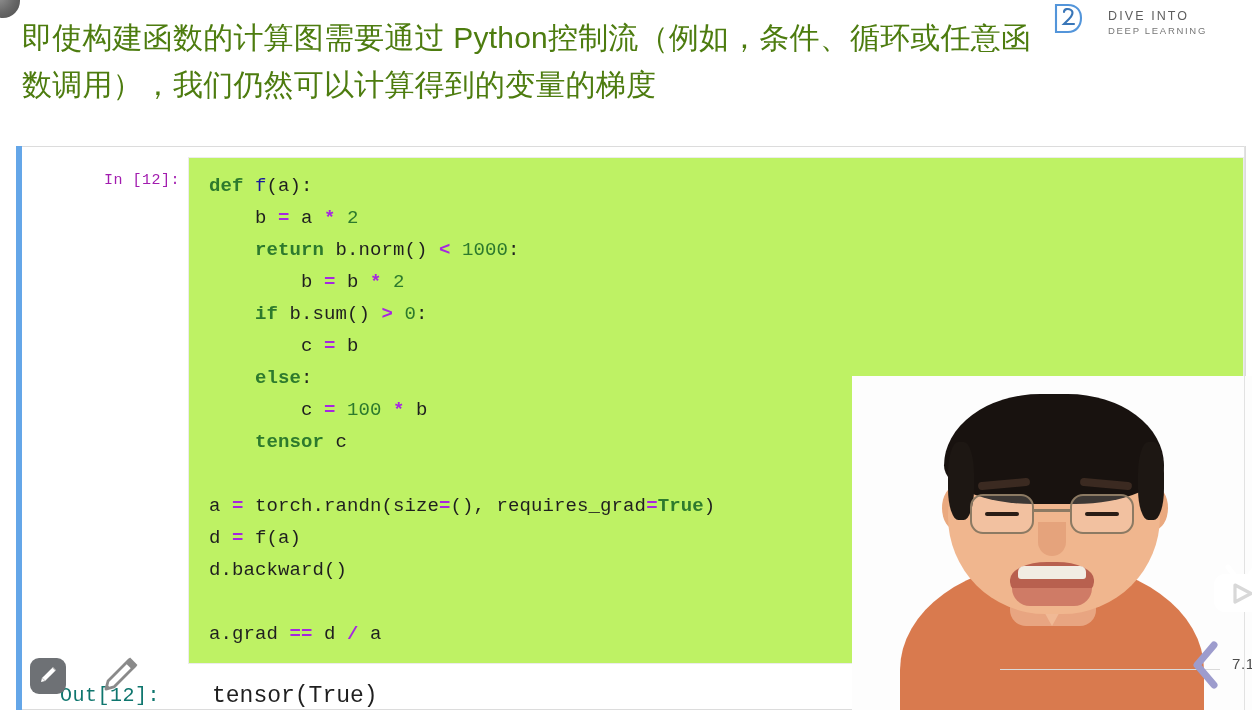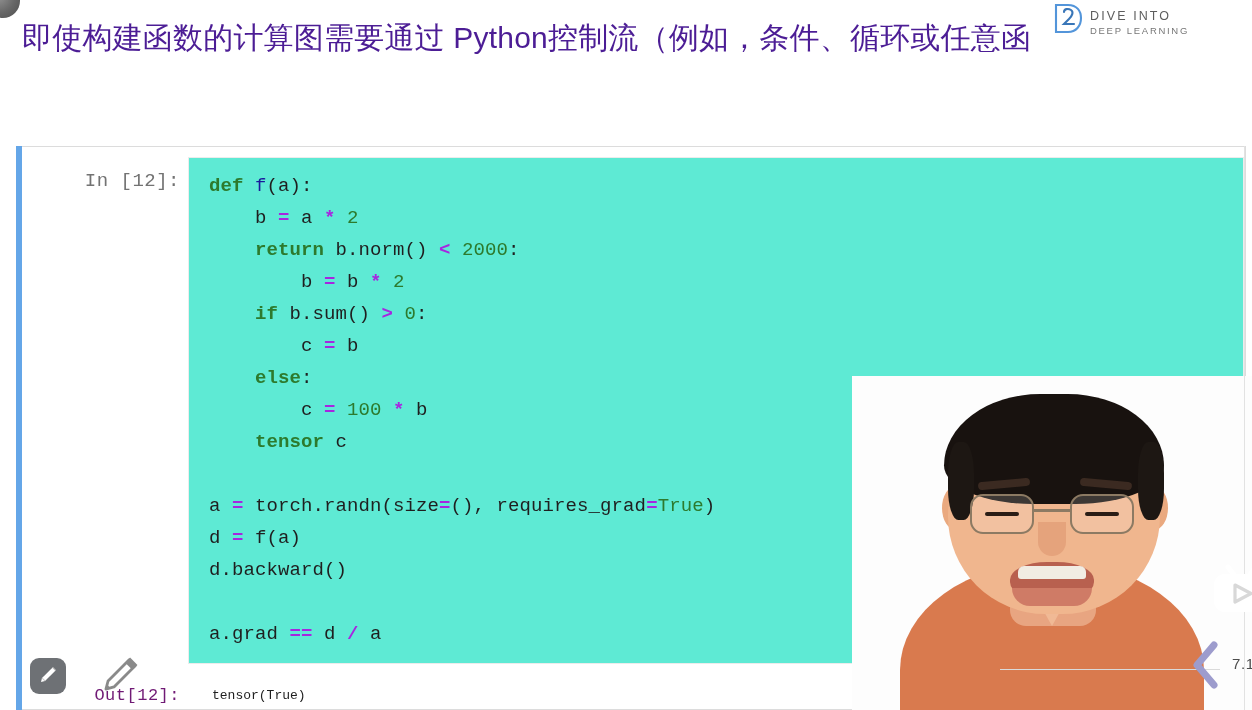"DIVE INTO" #logo { gap: 4px -> 22px }
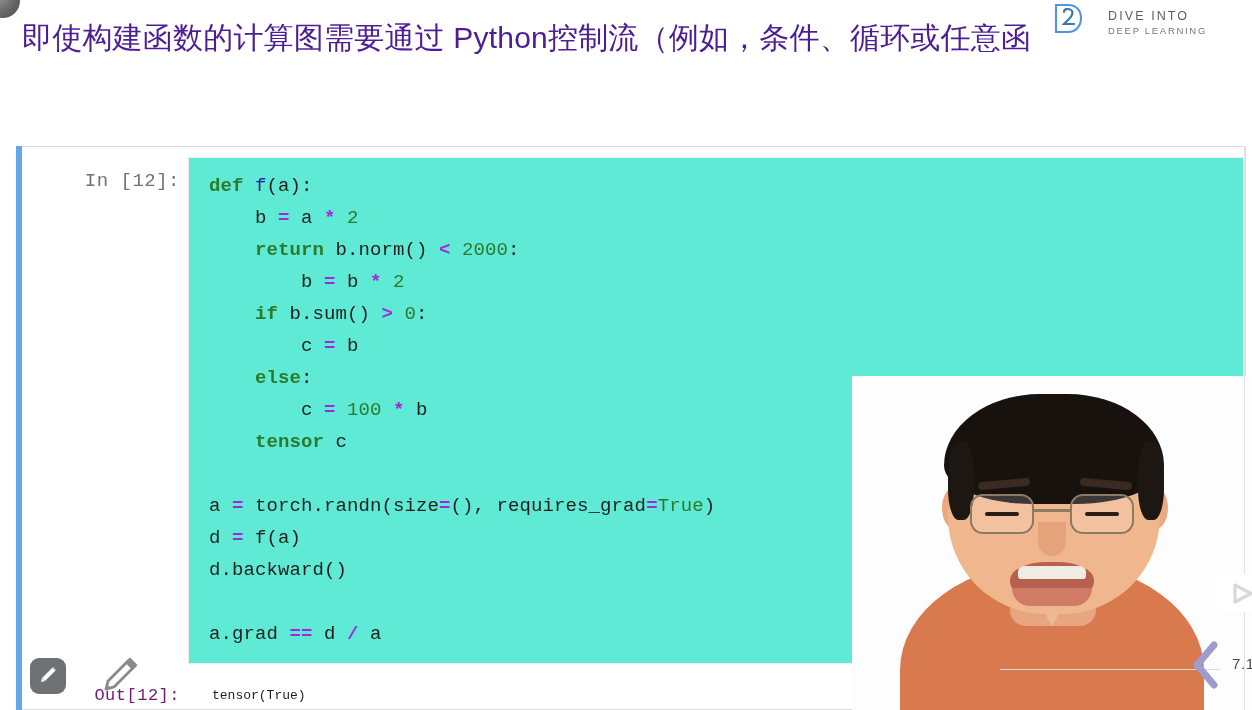"即使构建函数的计算图需要通过 Python控制流（例如，条件、循环或任意函" #headline { color: #4c1d95 -> #4d7c0f }
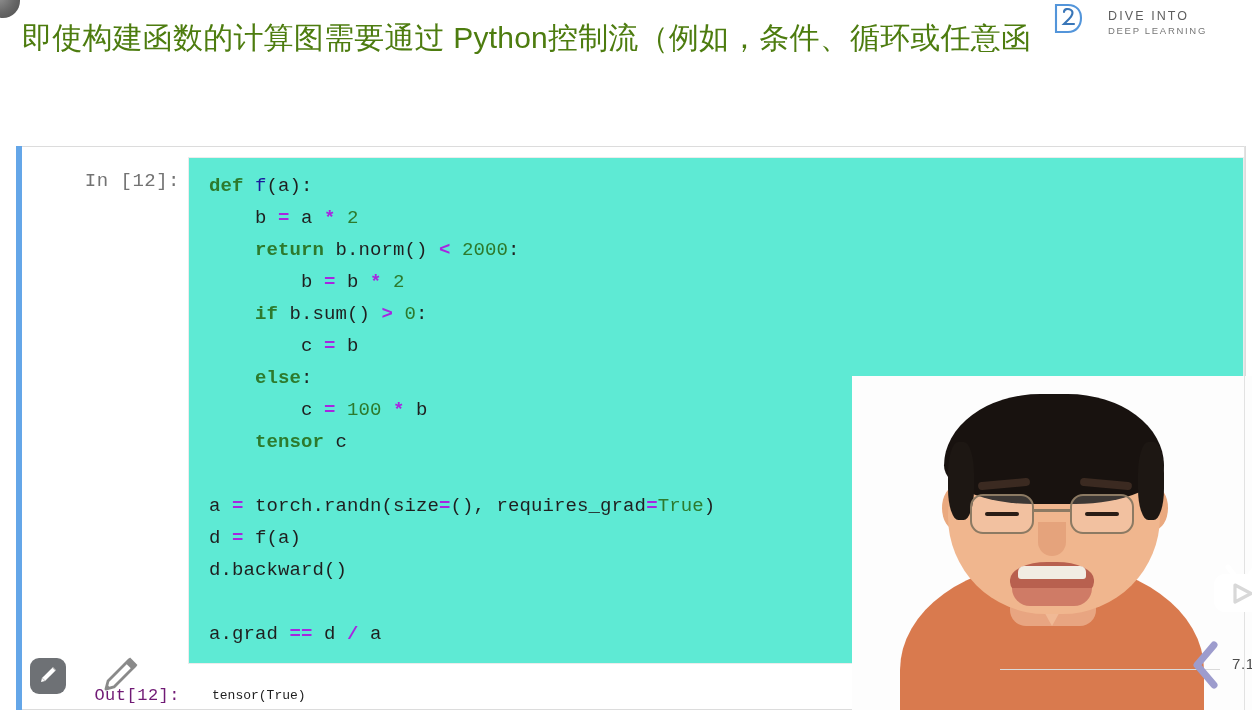"数调用），我们仍然可以计算得到的变量的梯度" span.ln { html: none -> <span>数调用），我们仍然可以计算得到的变量的梯度</span> }
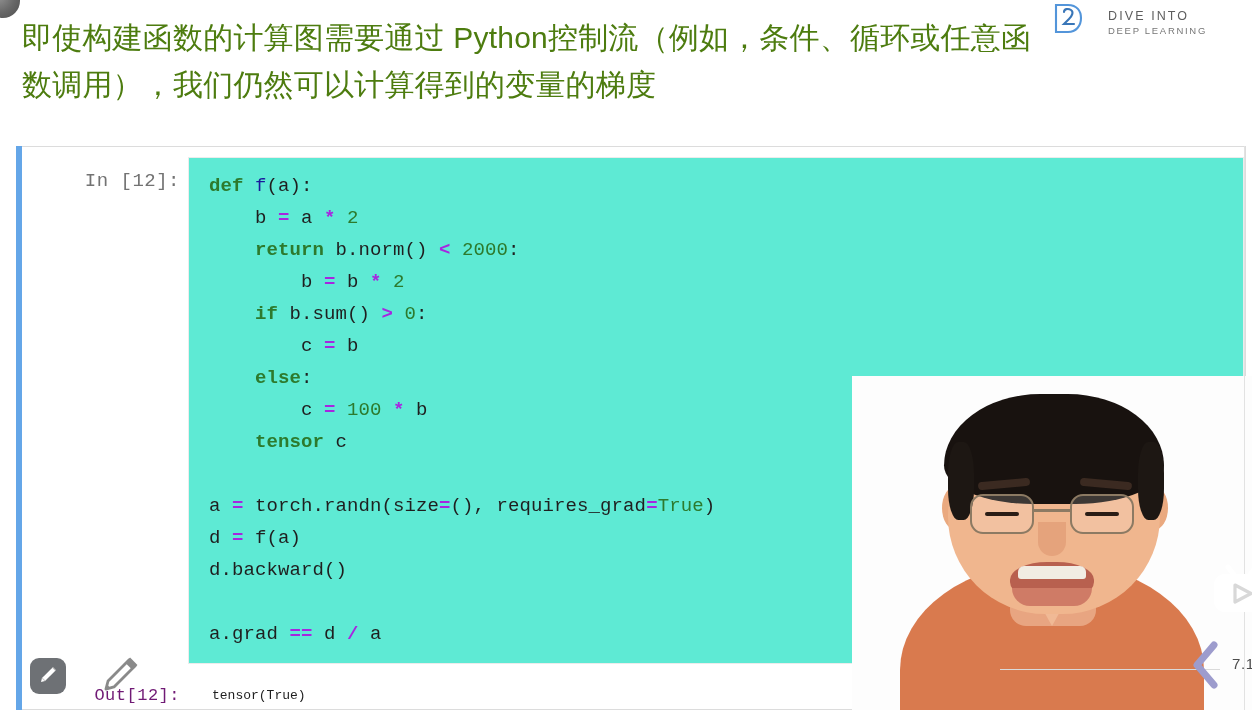"In [12]:" #in-prompt { color: #737373 -> #a21caf; font-size: 19px -> 15px }
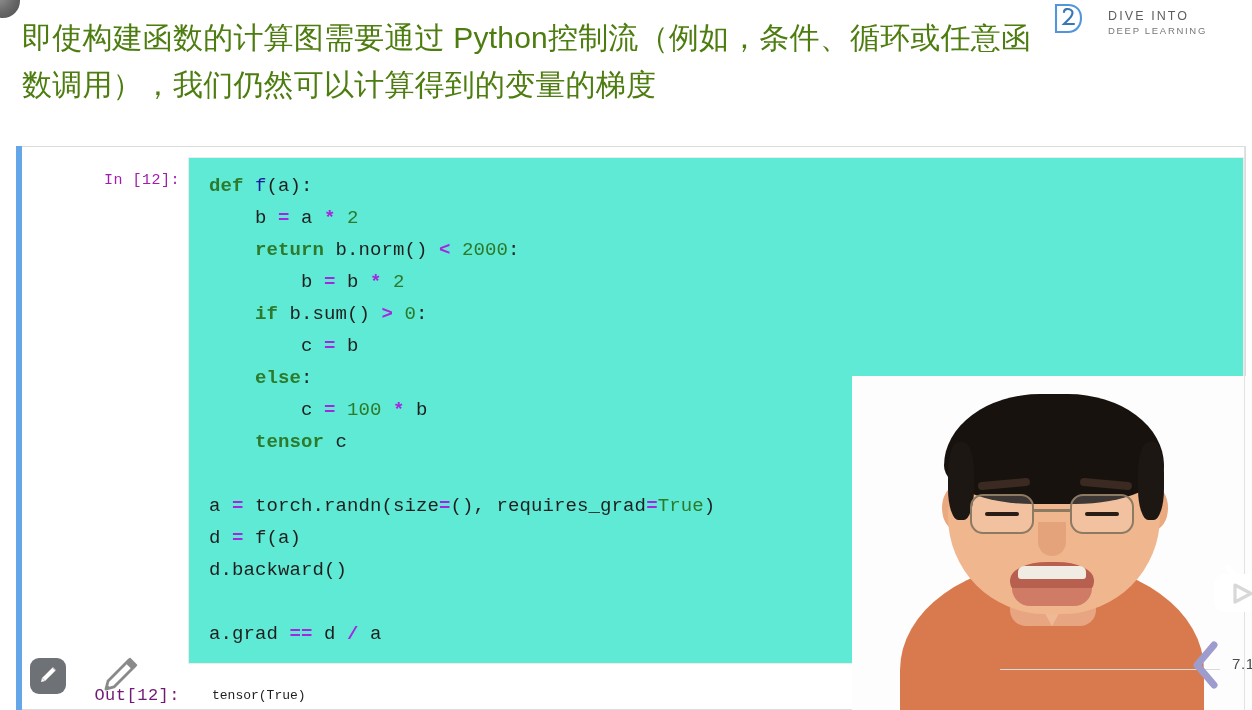"def f(a):" #code-area { background: #5eead4 -> #bef264 }
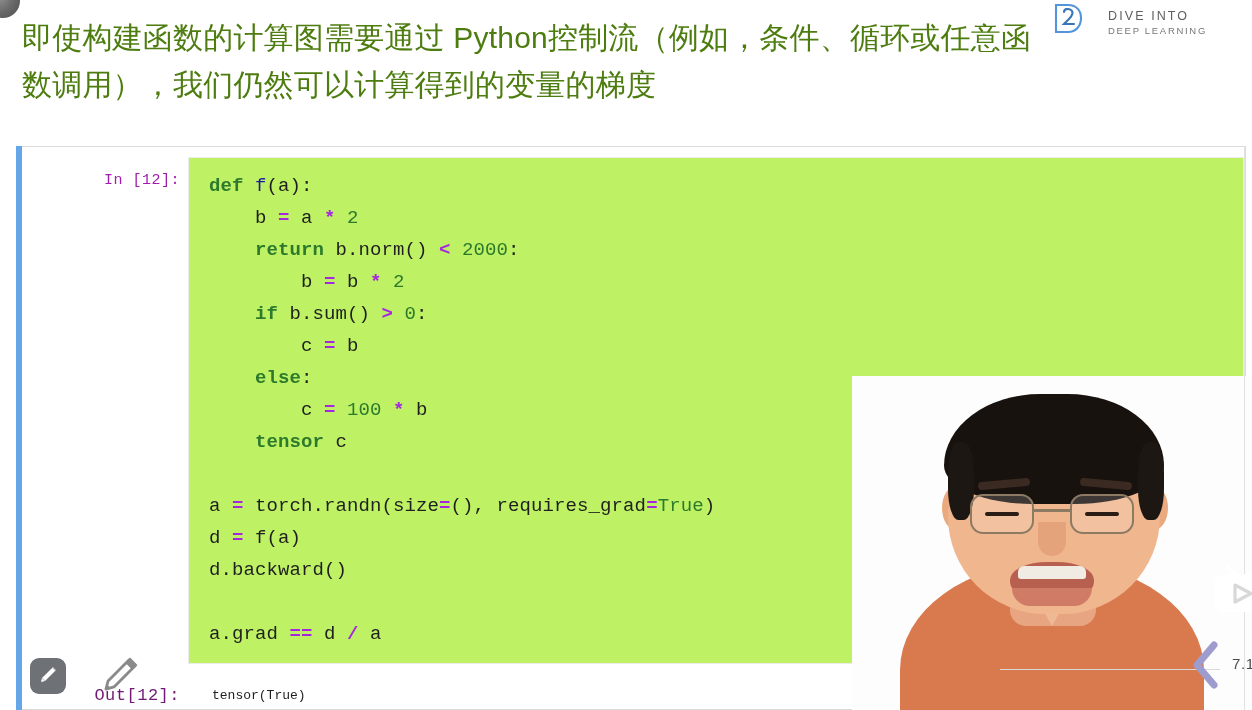"2000" span.num { text: 2000 -> 1000 }
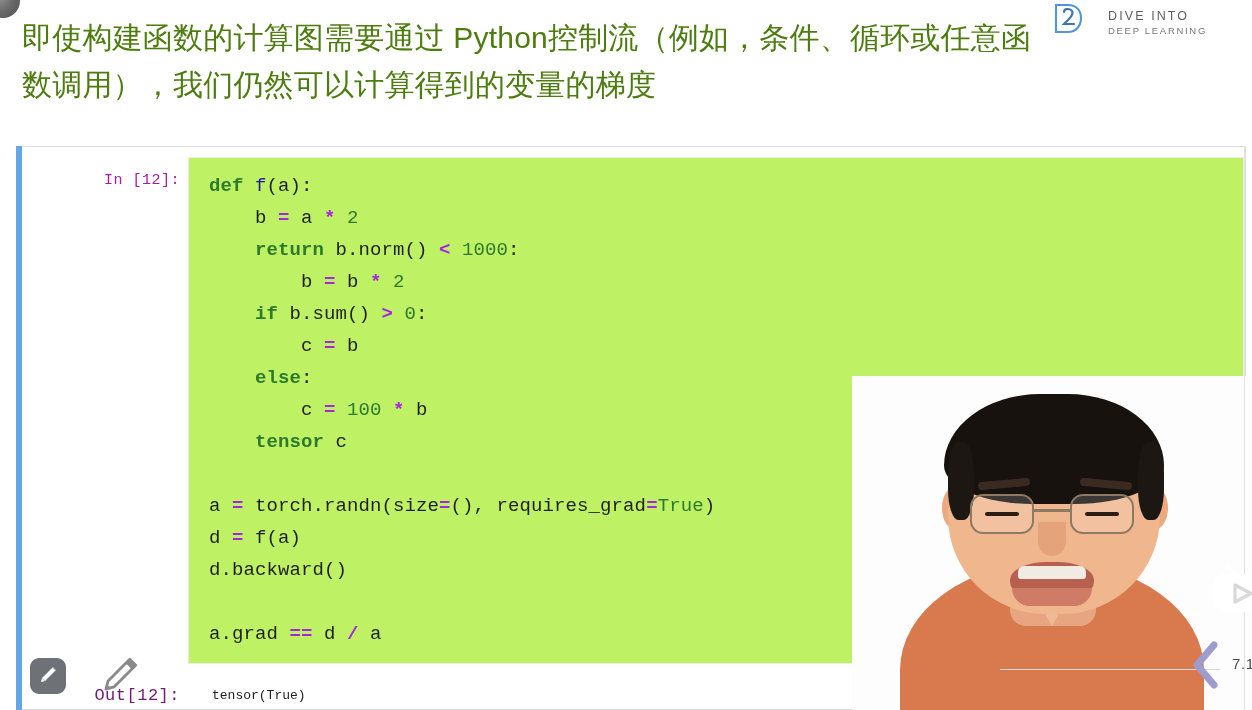"True" .bln { font-weight: normal -> bold }
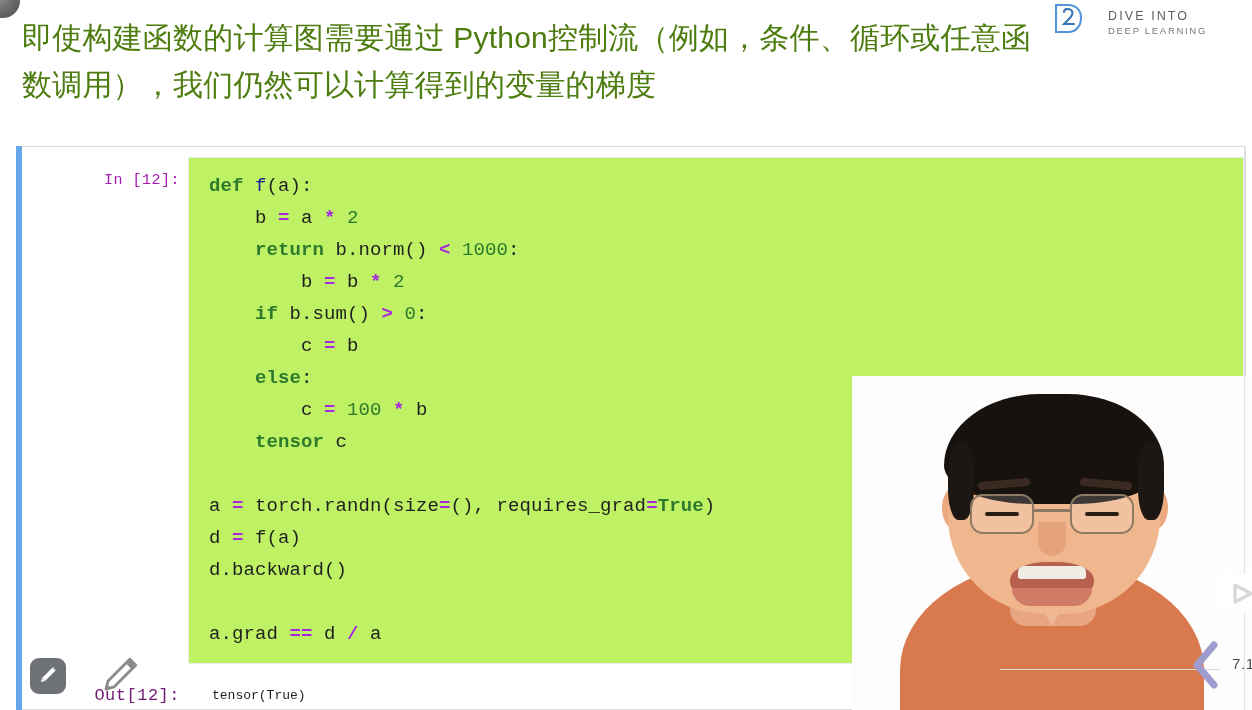"Out[12]:" #out-prompt { color: #701a75 -> #0f766e; font-size: 17px -> 20px; text-align: right -> left }
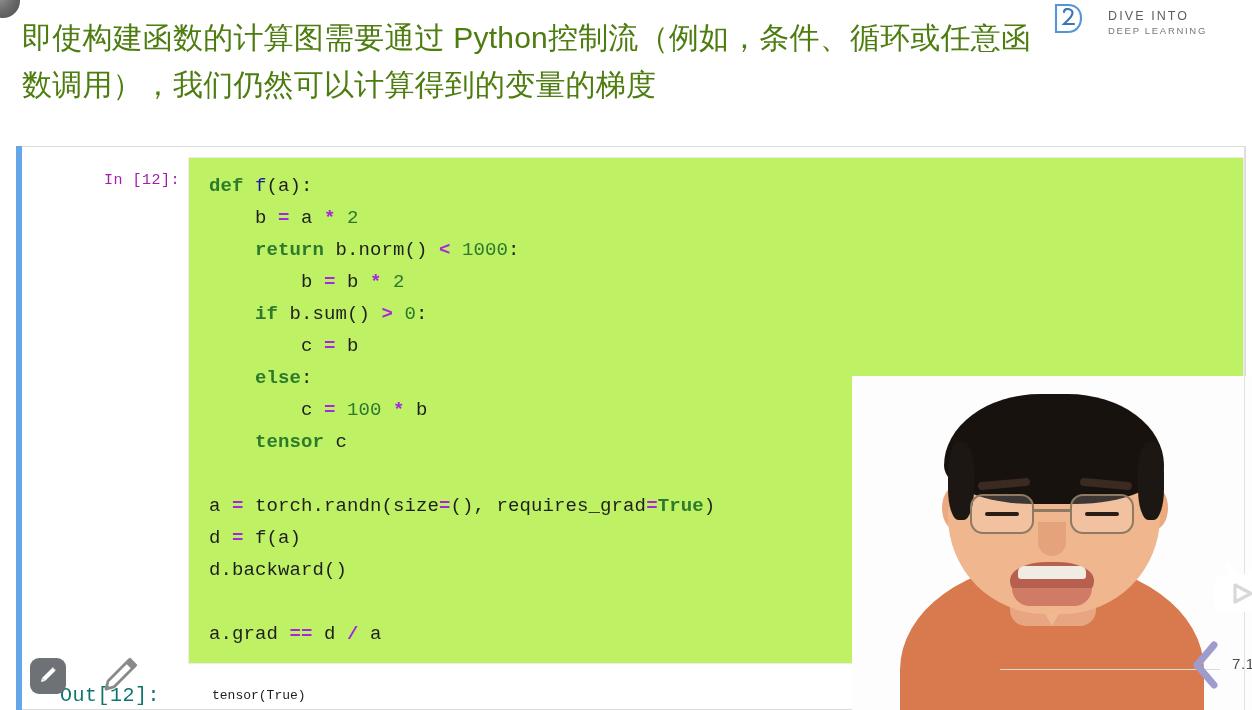"tensor(True)" #out-value { font-size: 13px -> 23px }
